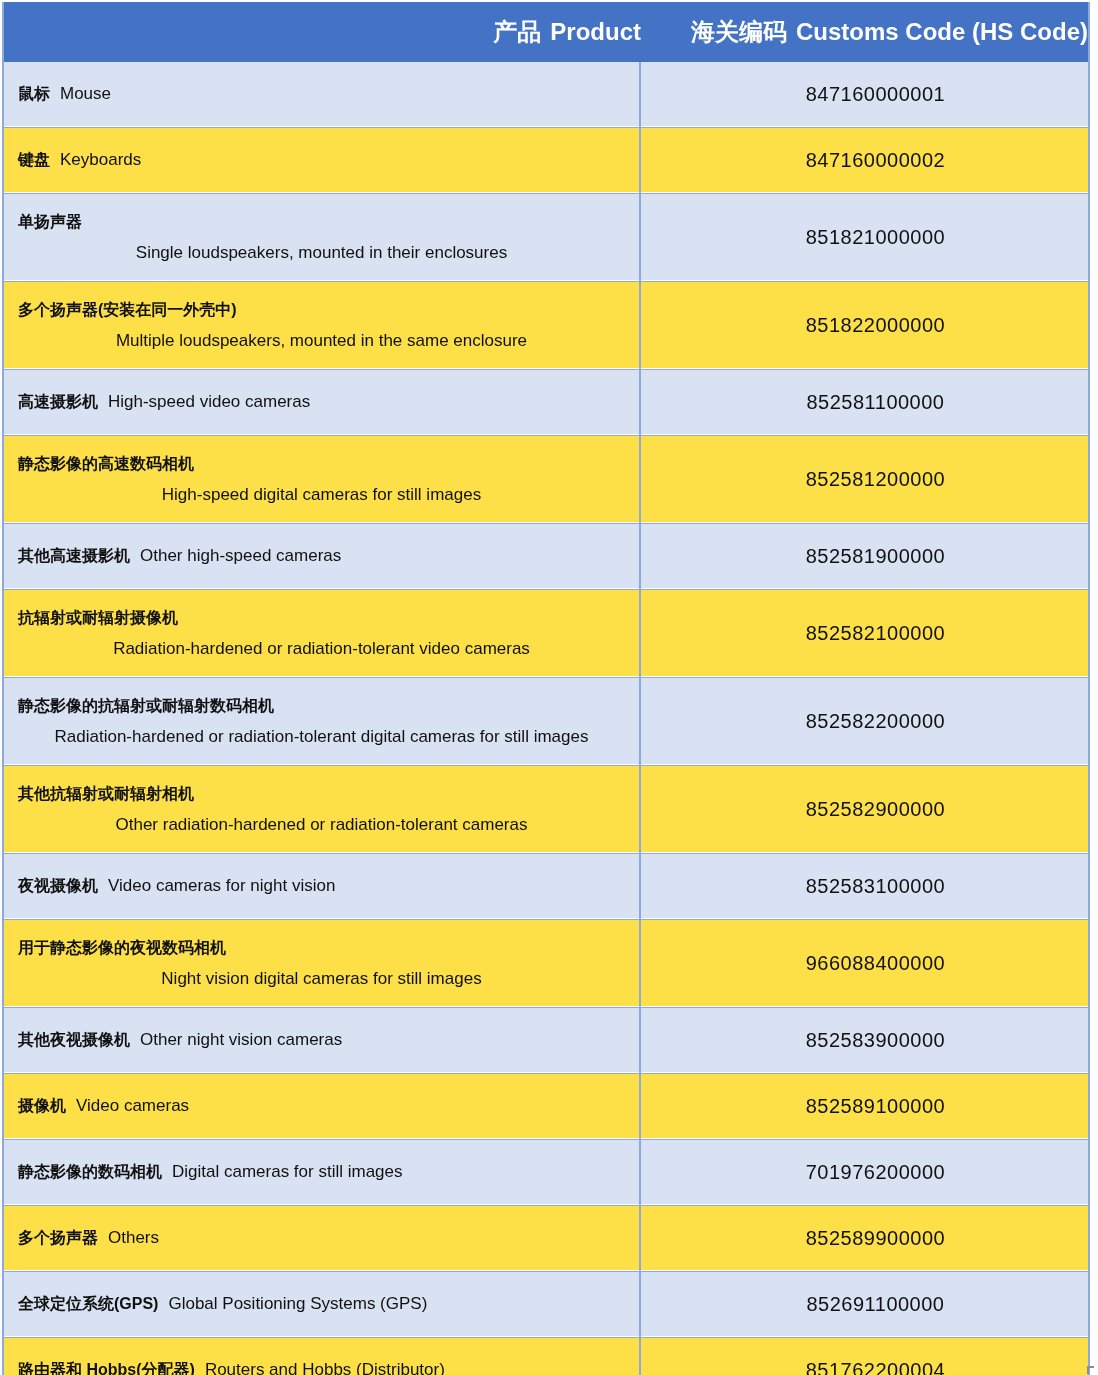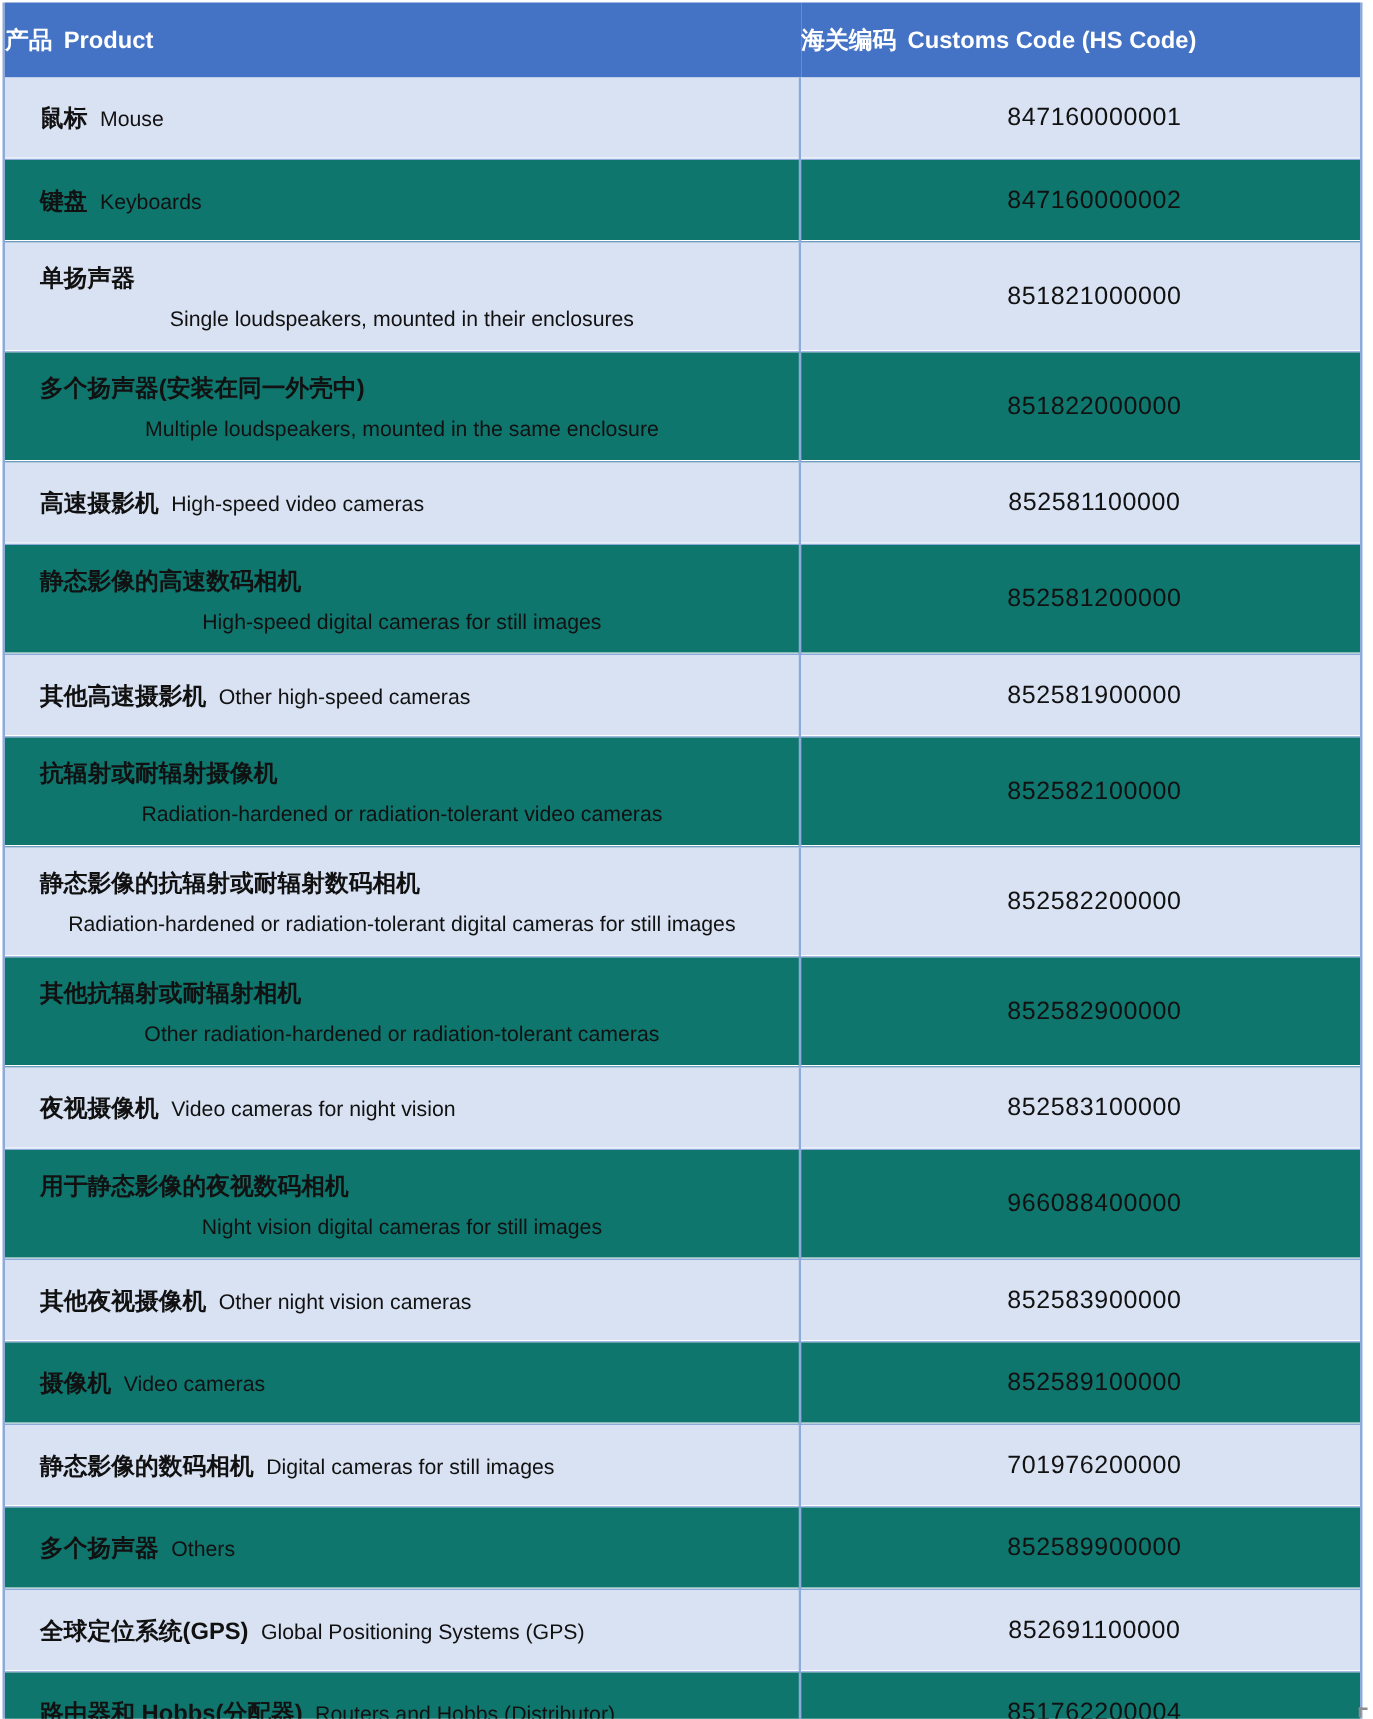"产品 Product" thead th { font-size: 19px -> 24px; text-align: left -> right }
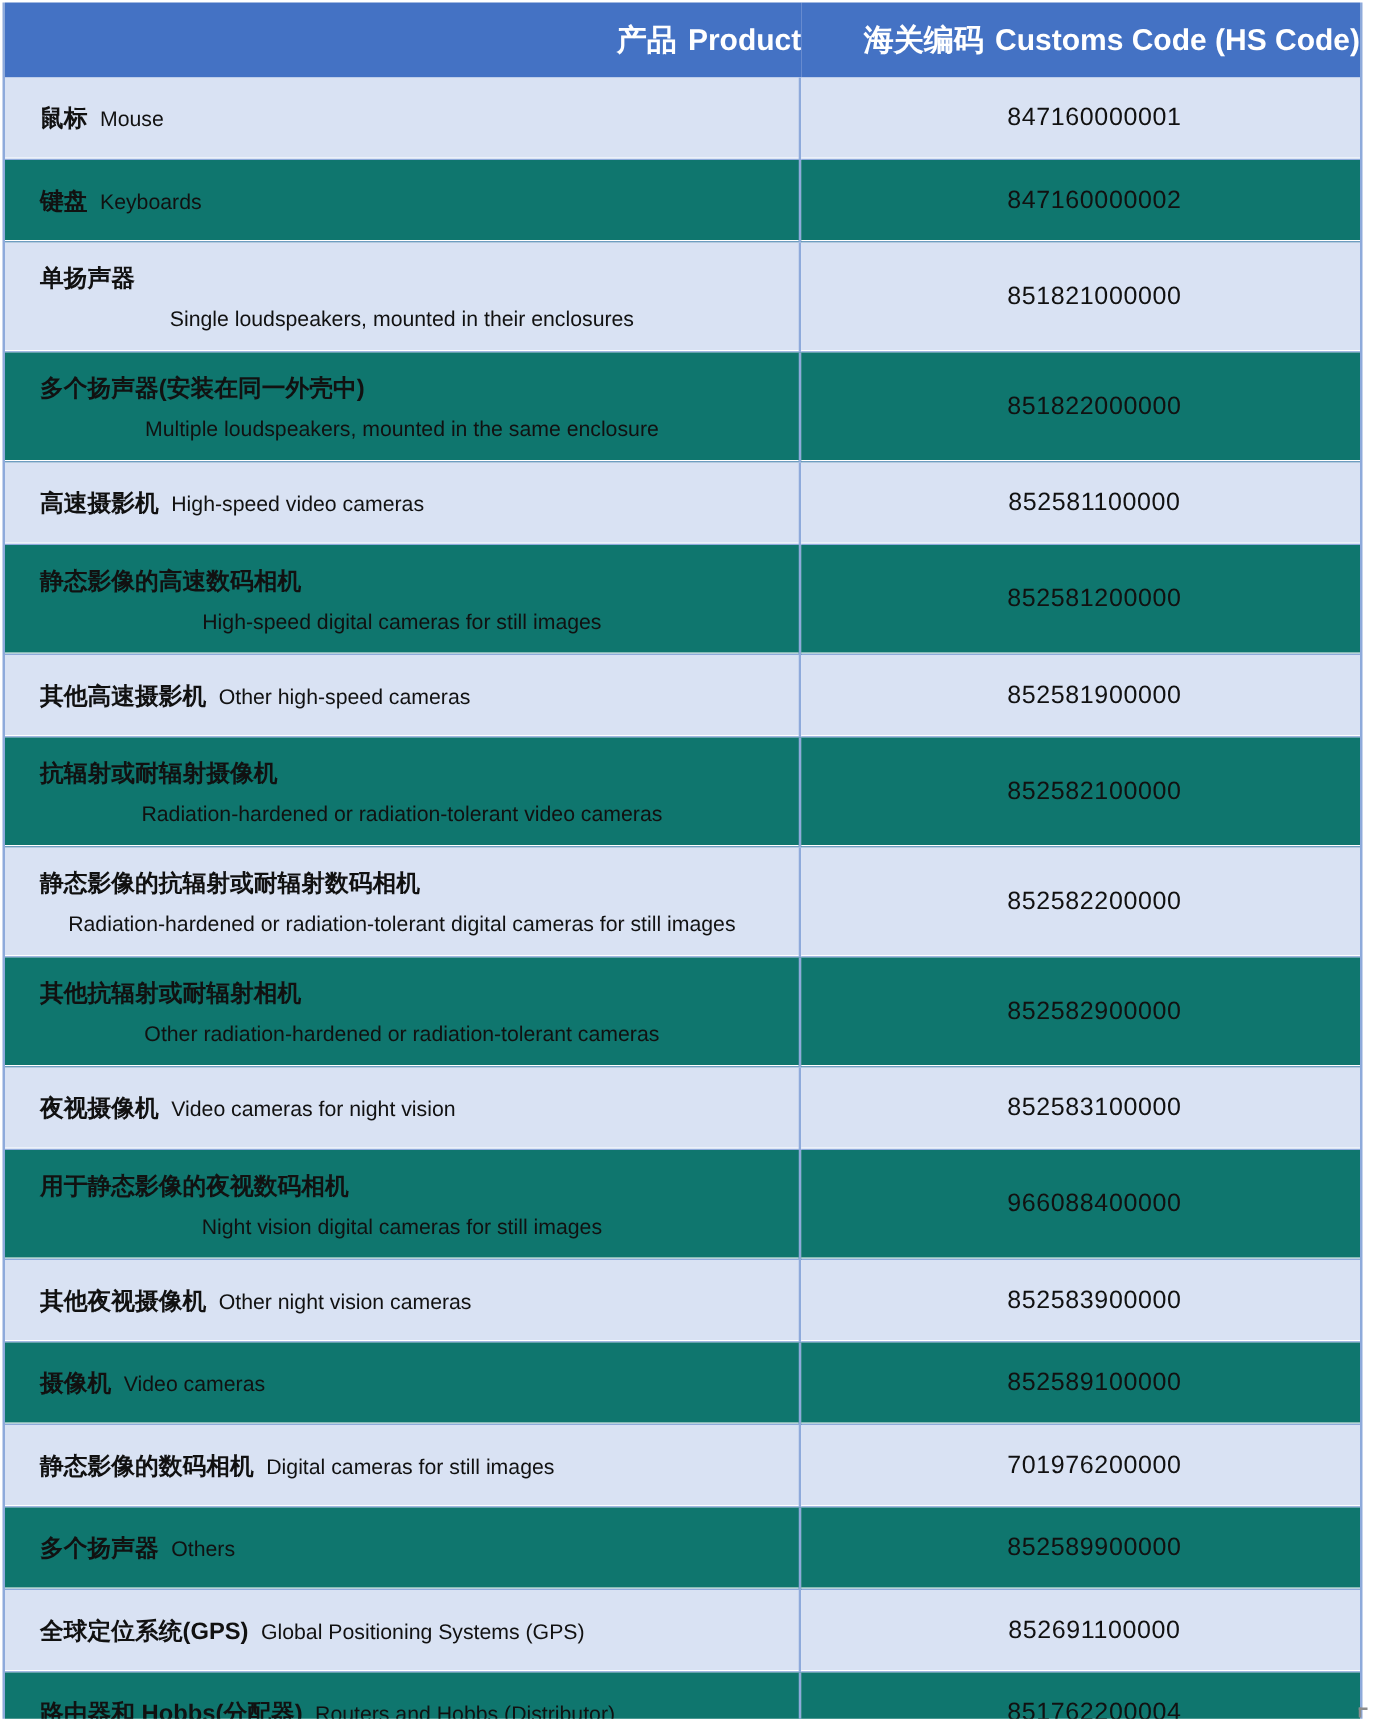"鼠标" .zh { font-size: 19px -> 16px; margin-left: 14px -> none }
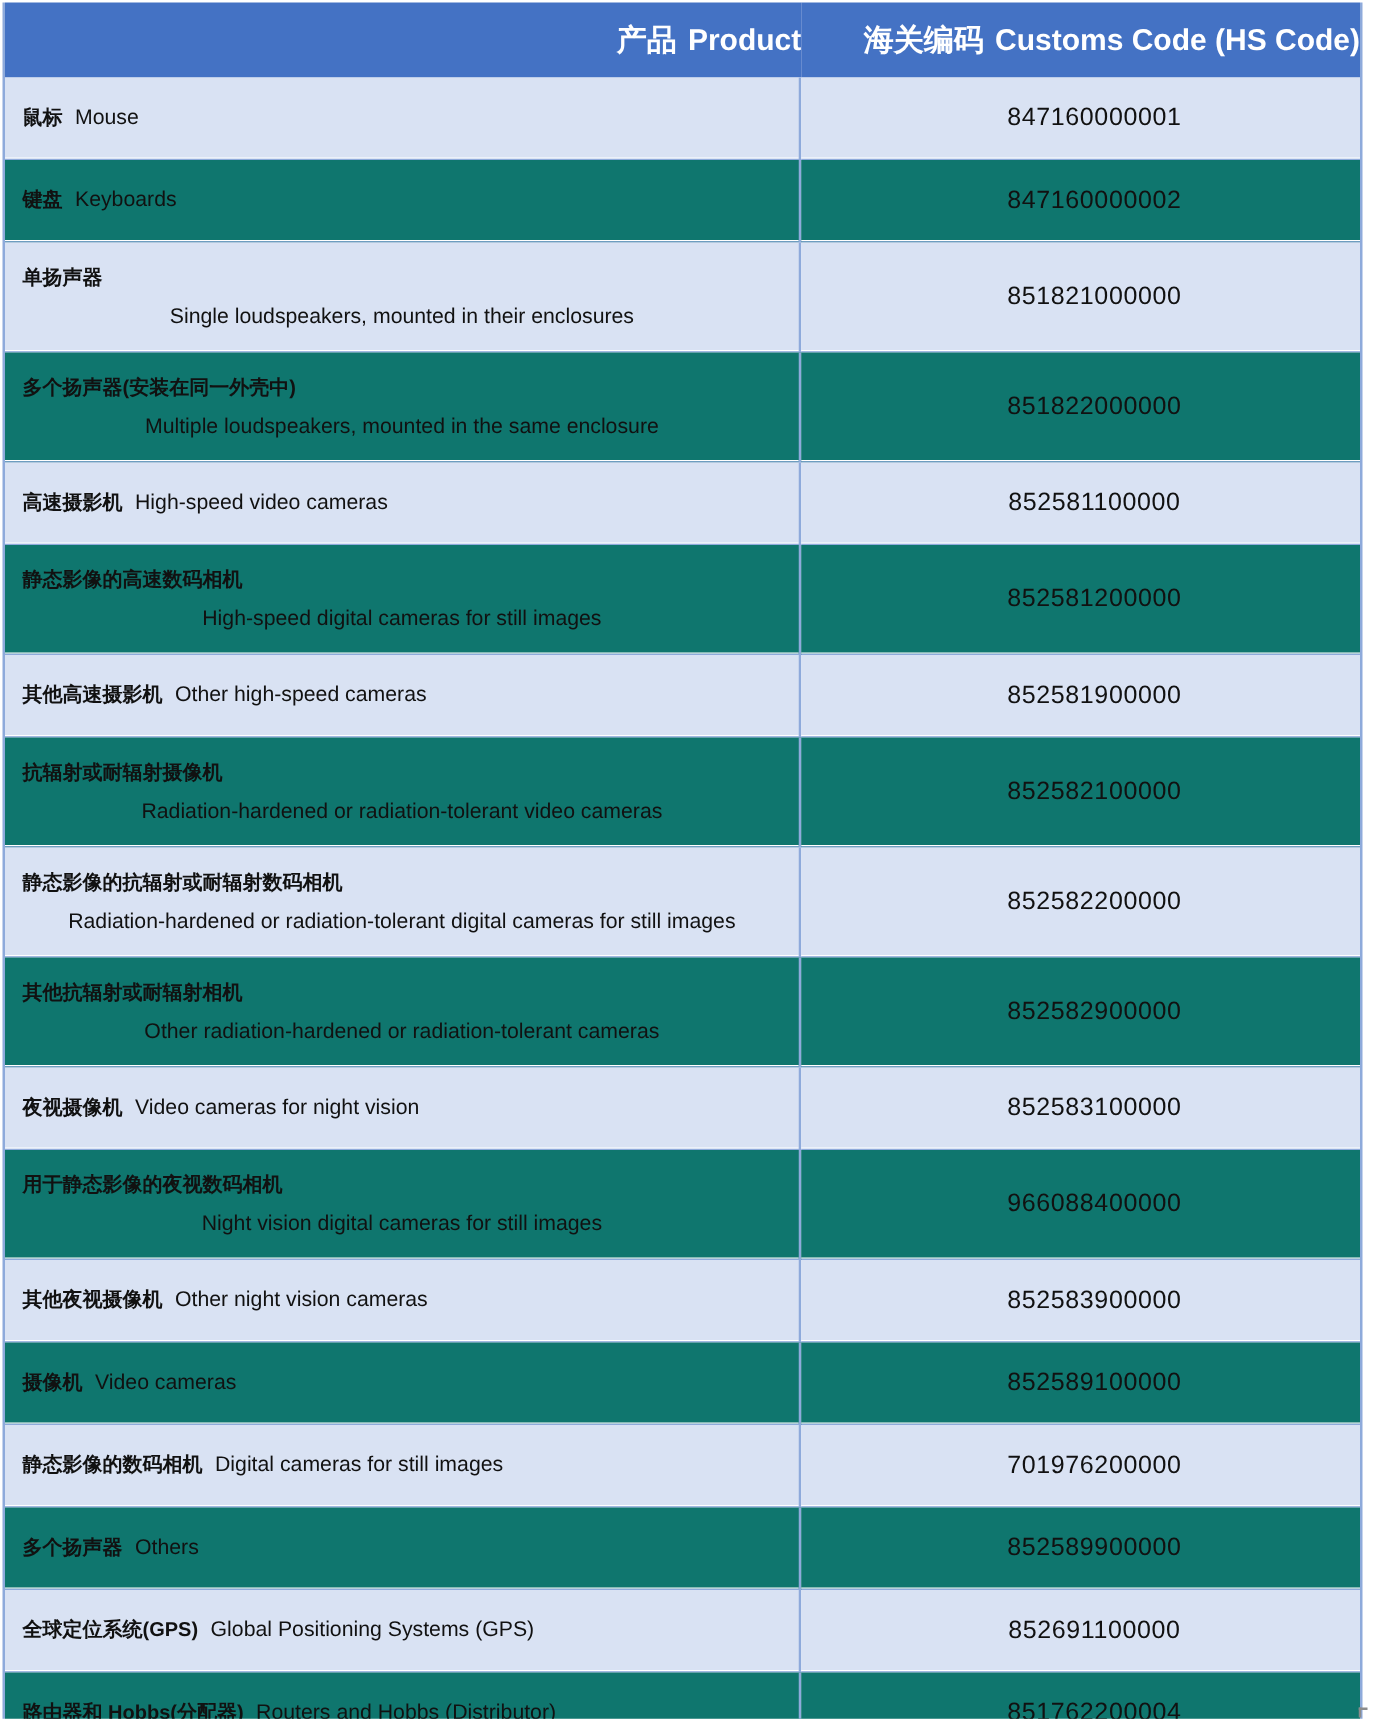"键盘 Keyboards" tbody td { background: #0f766e -> #fde047 }
